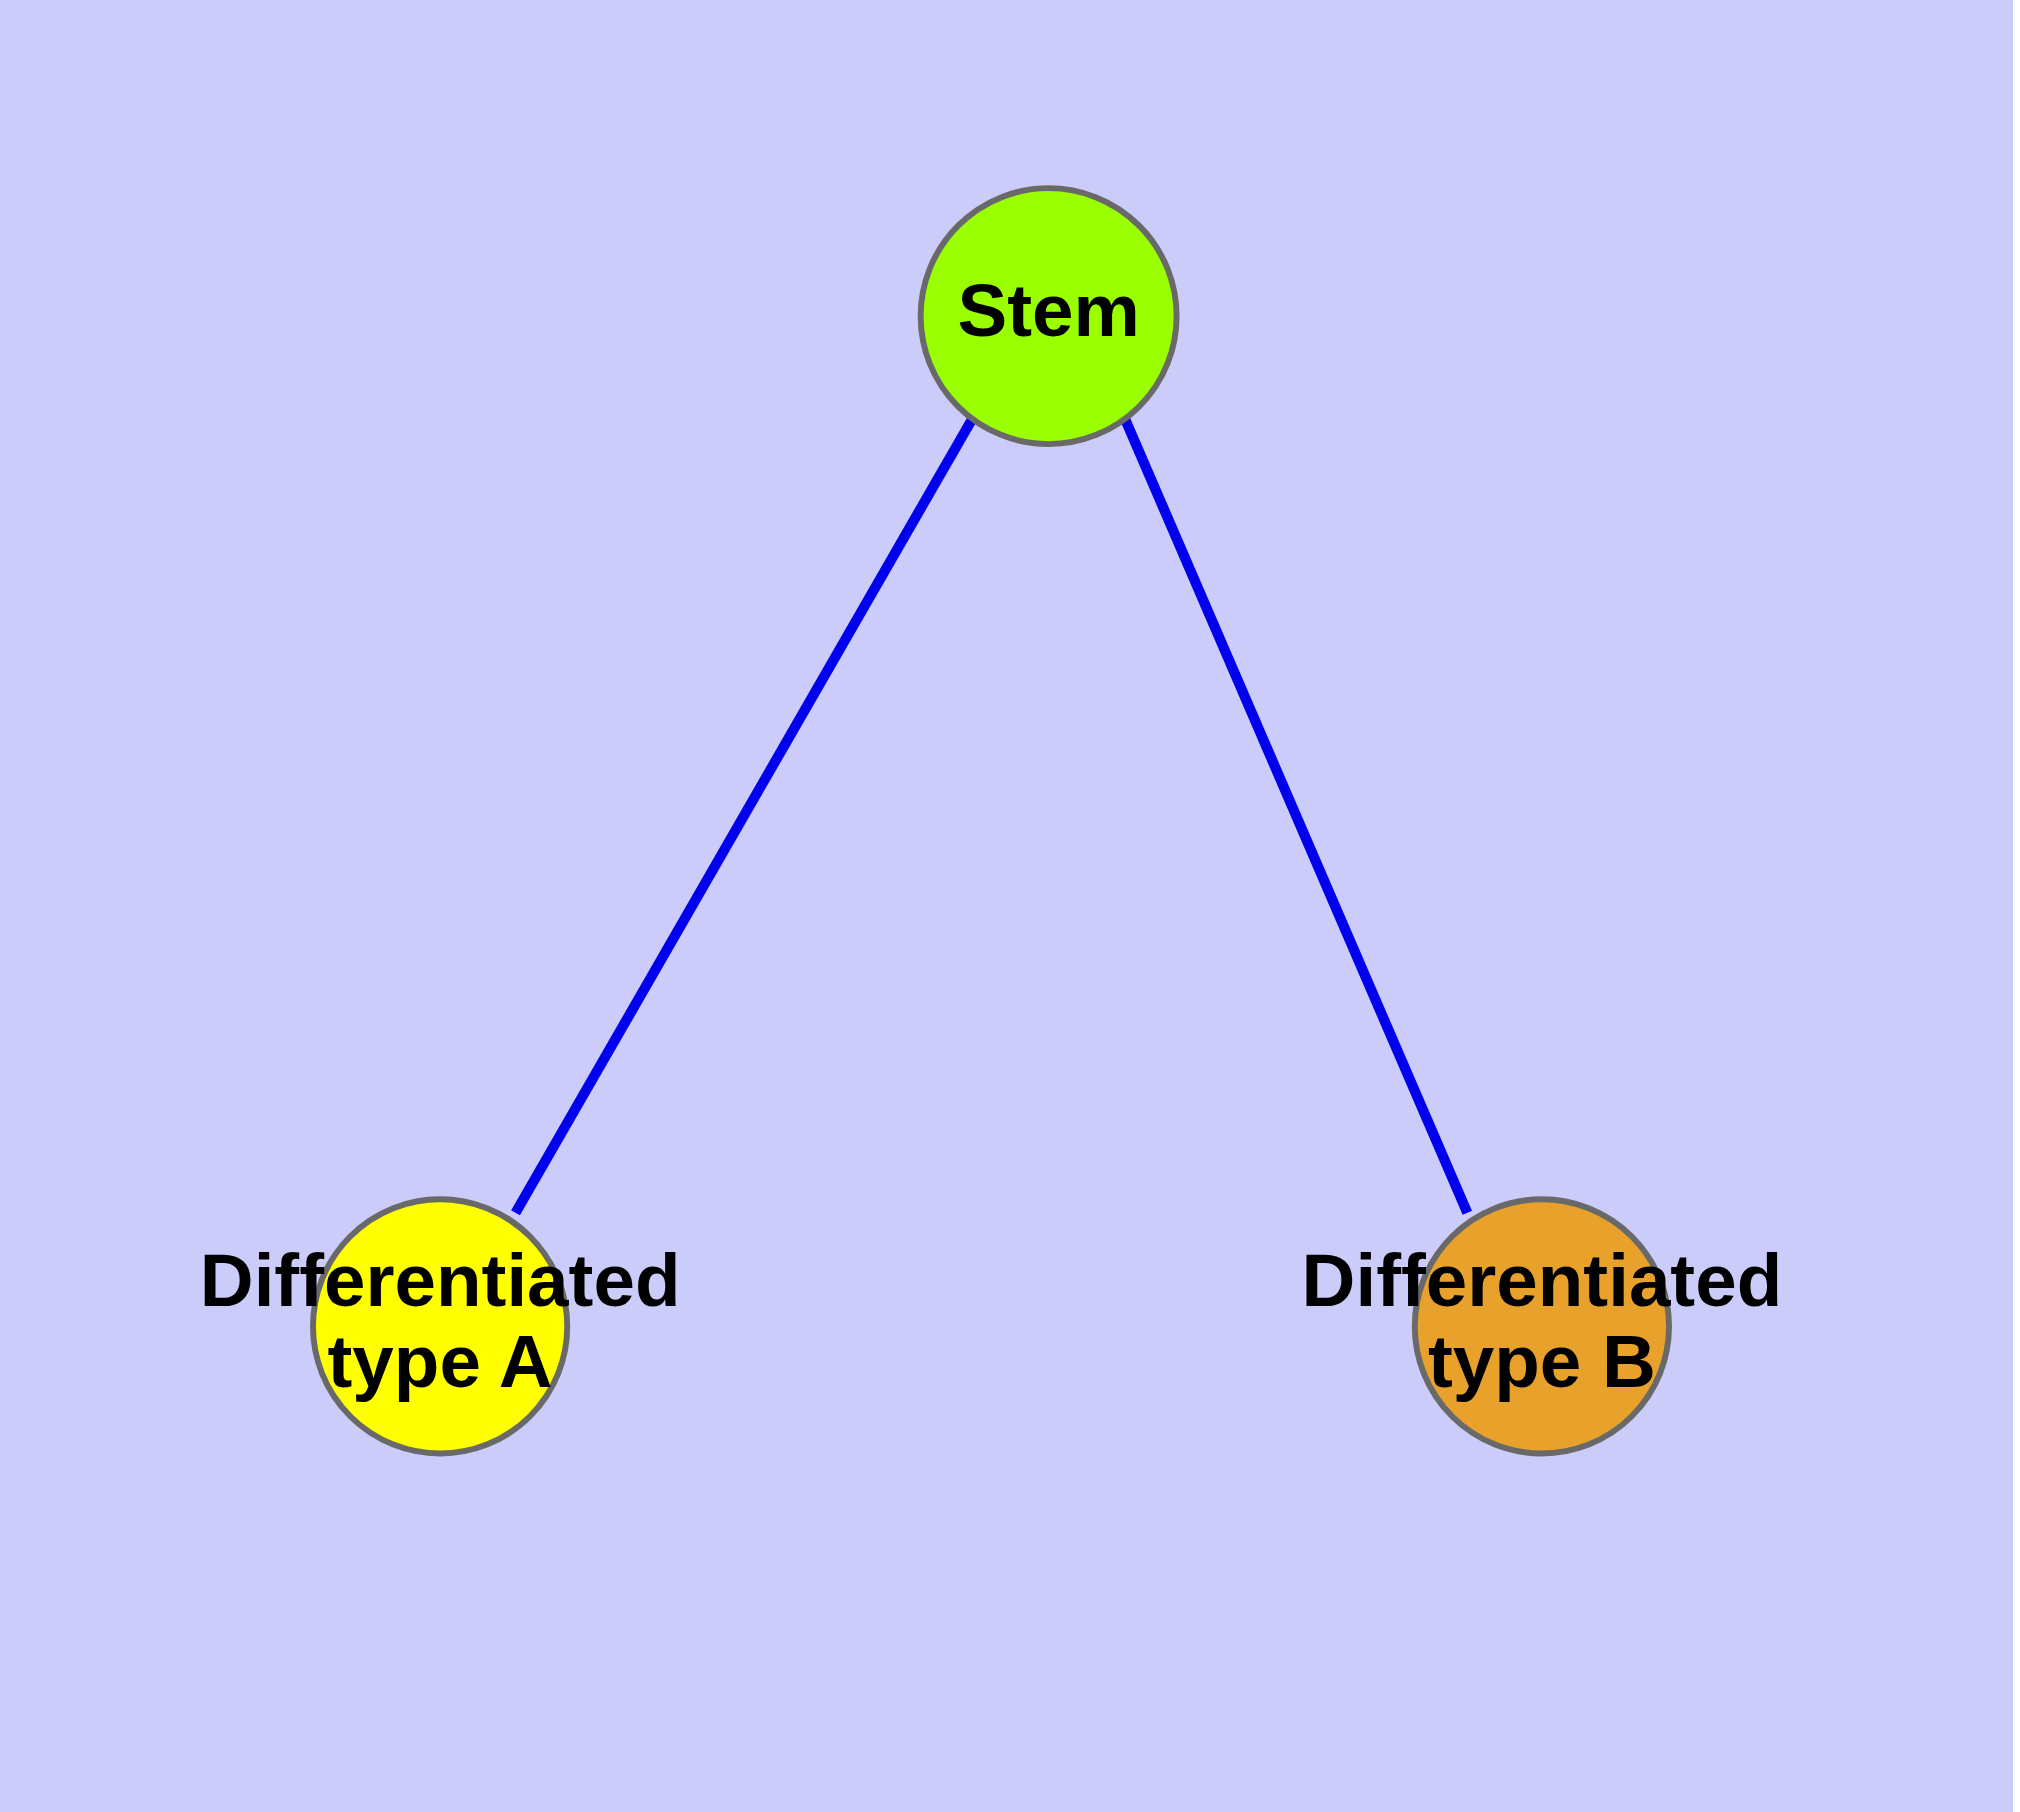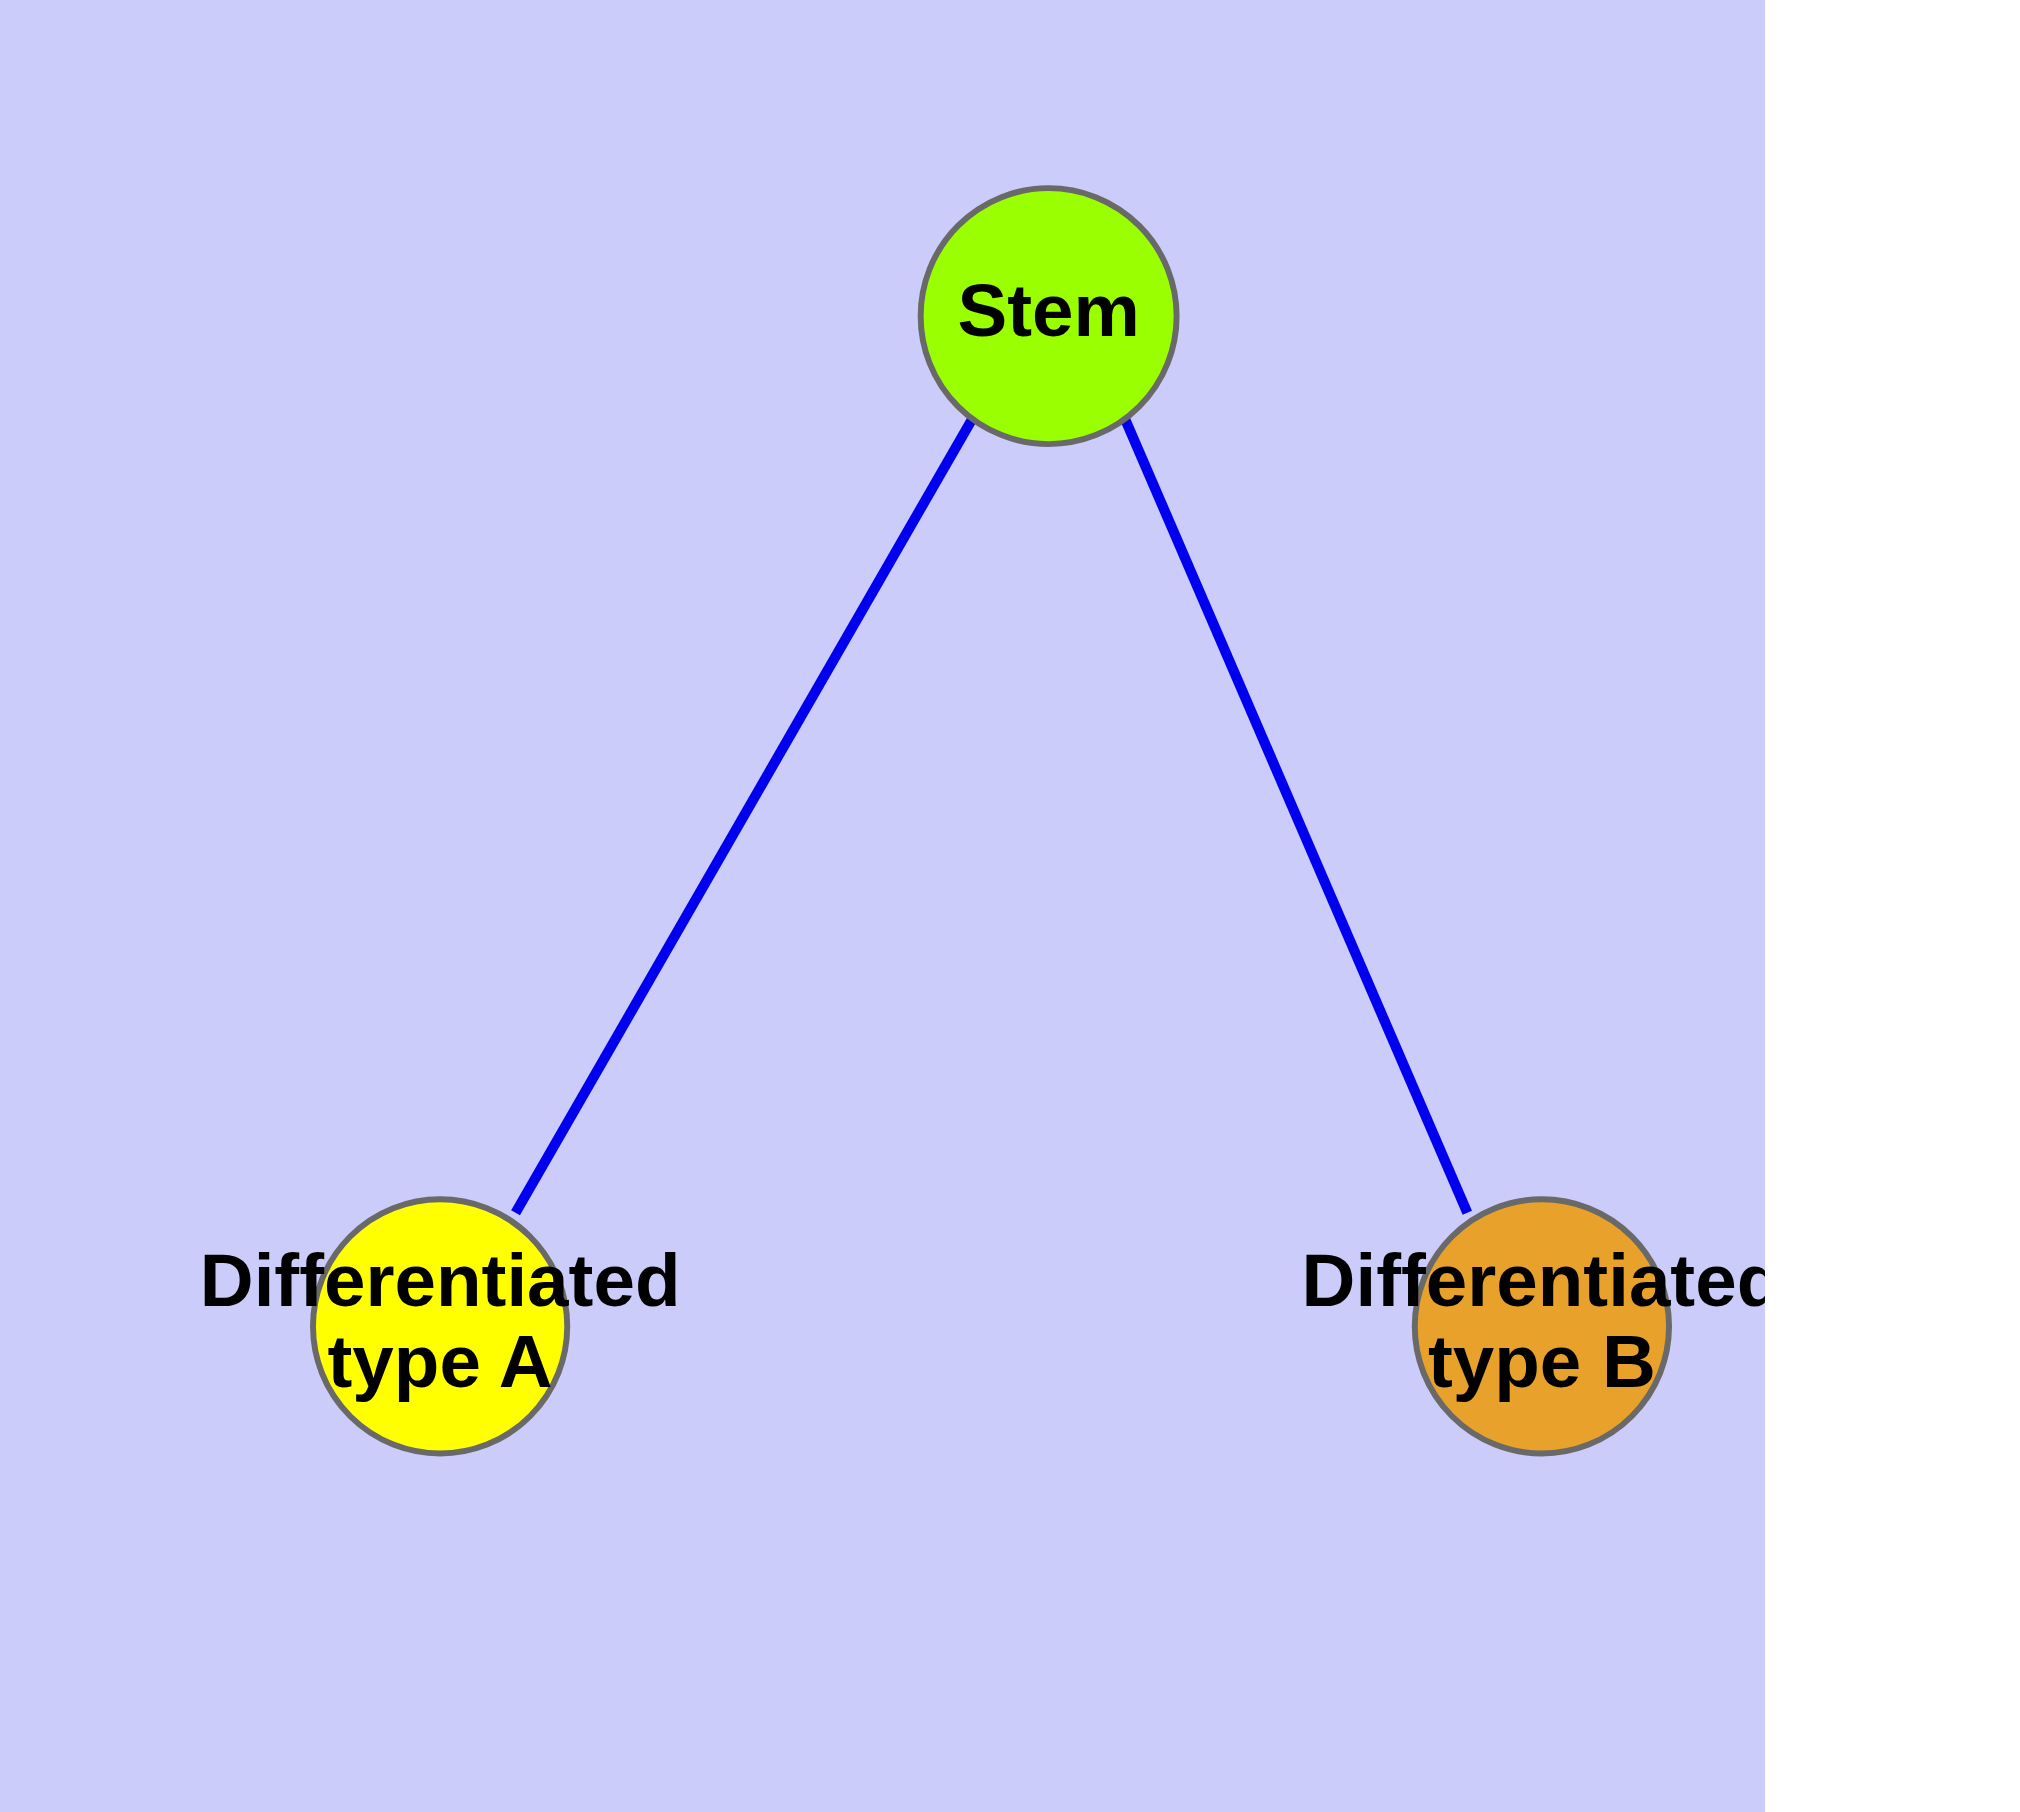"Stem" div { width: 1765px -> 2013px }
